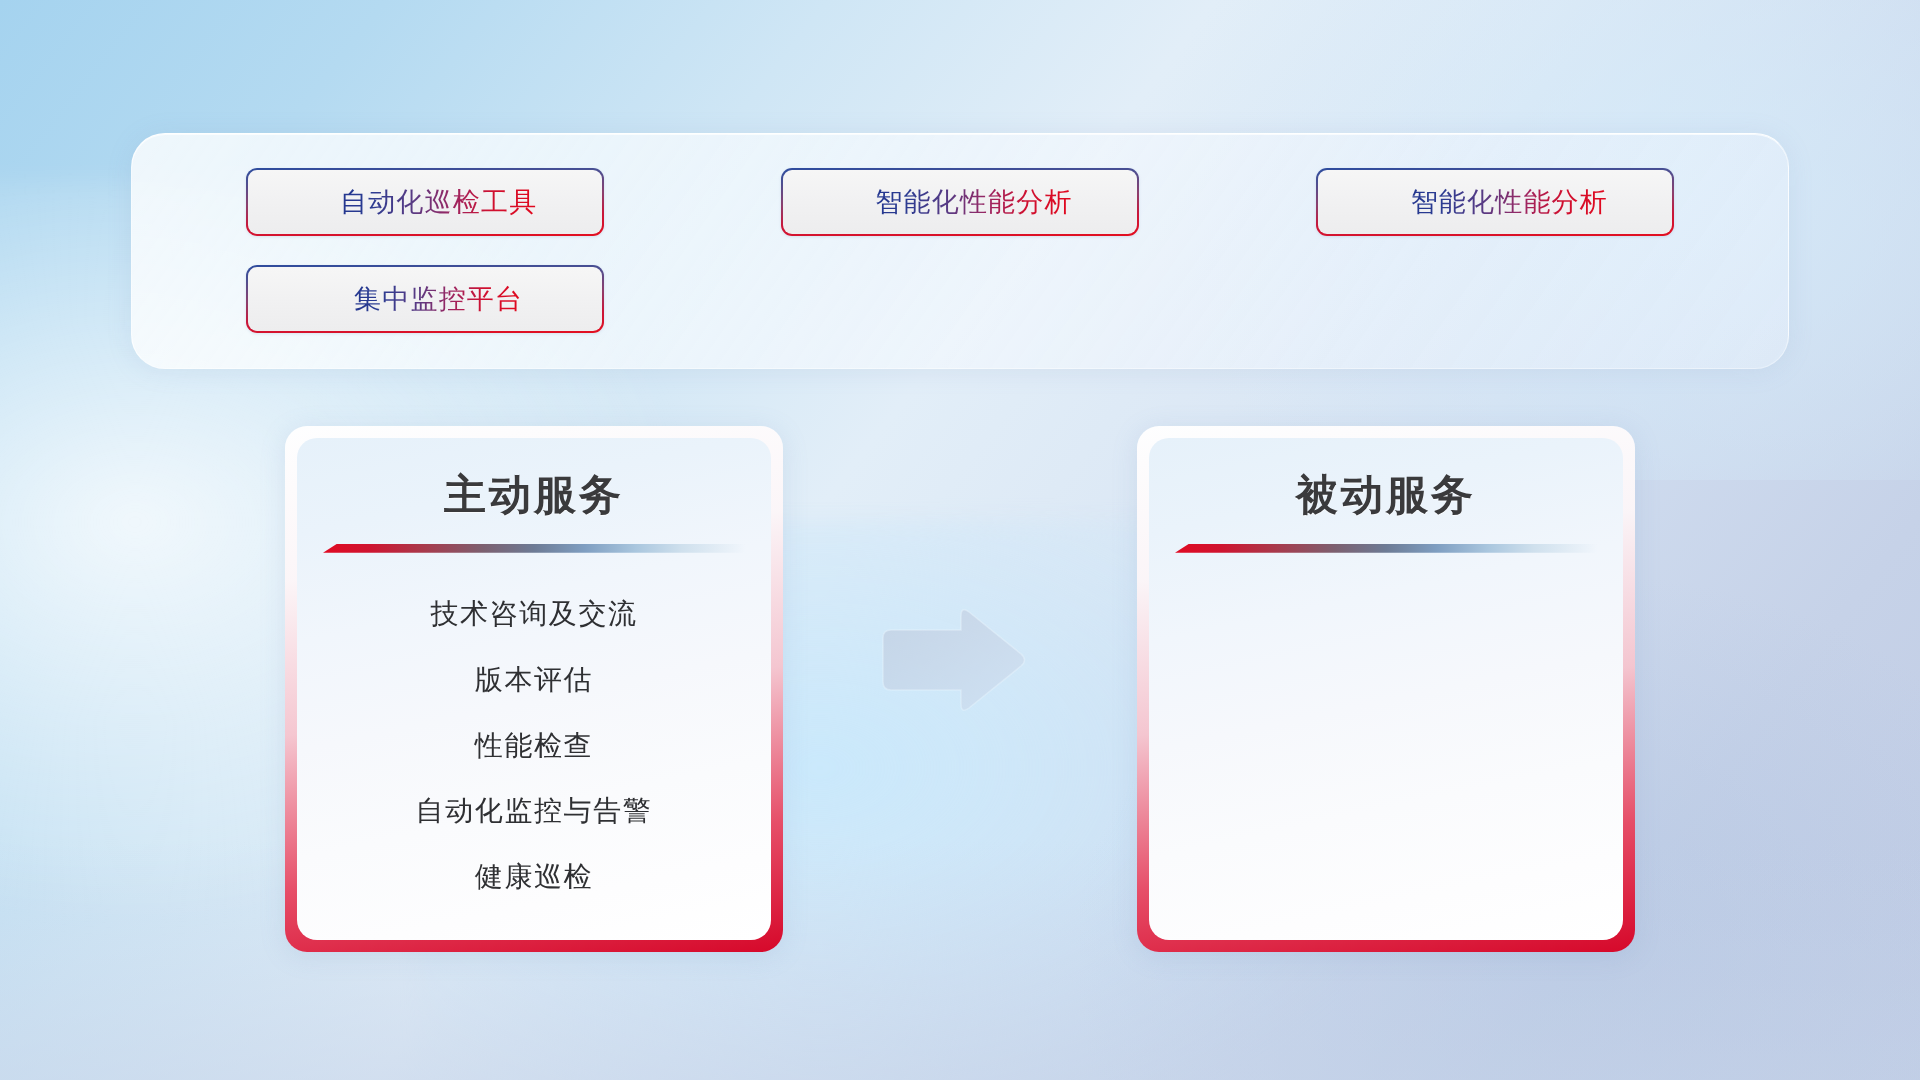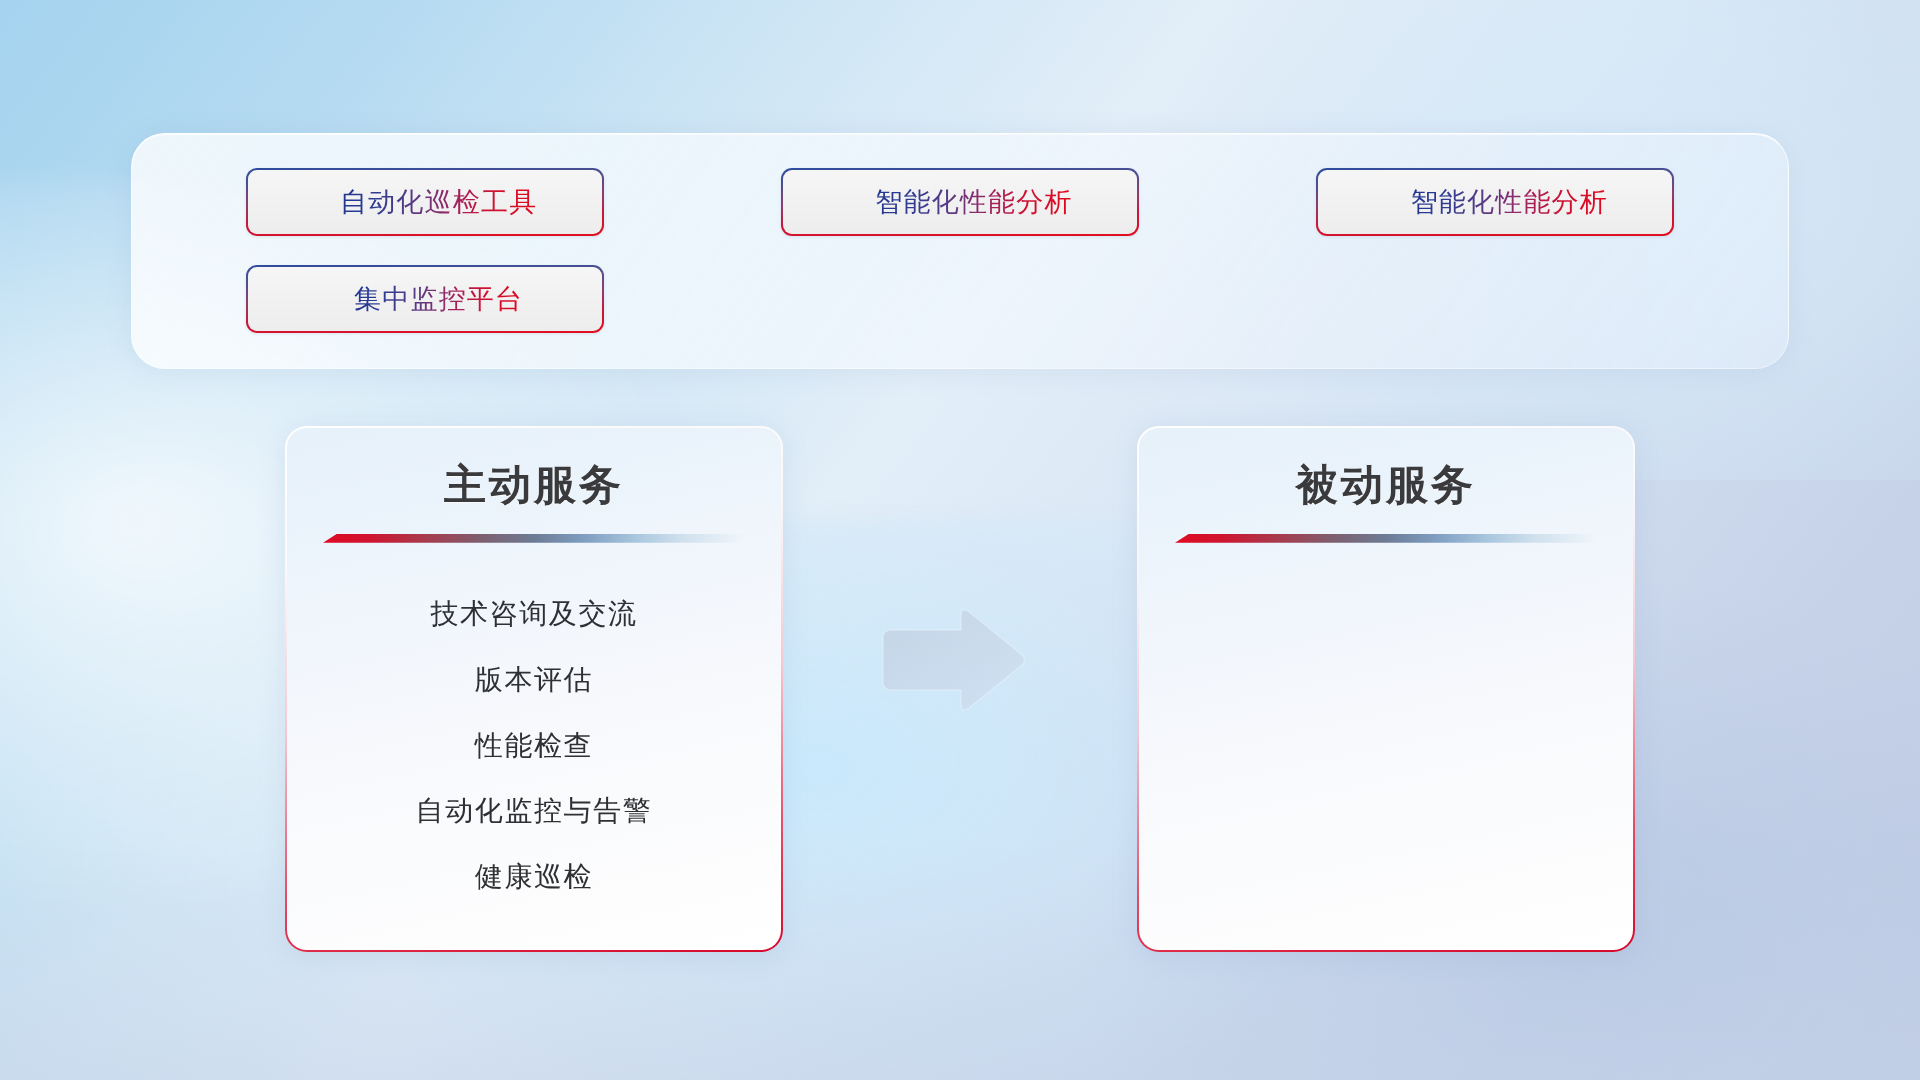"主动服务" .svc-card { padding: 2px -> 12px }
